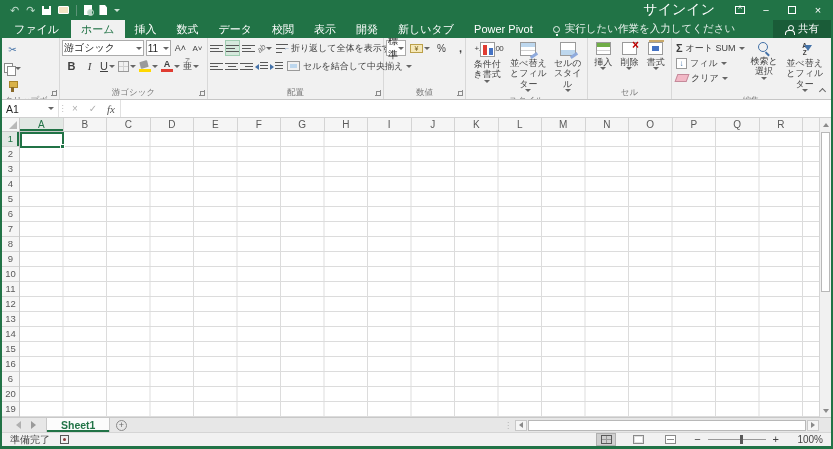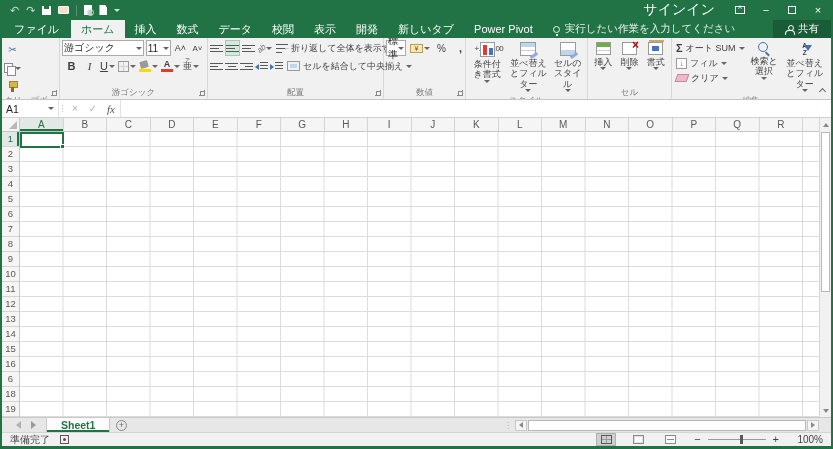"18" div.rowhdr { text: 18 -> 20 }
